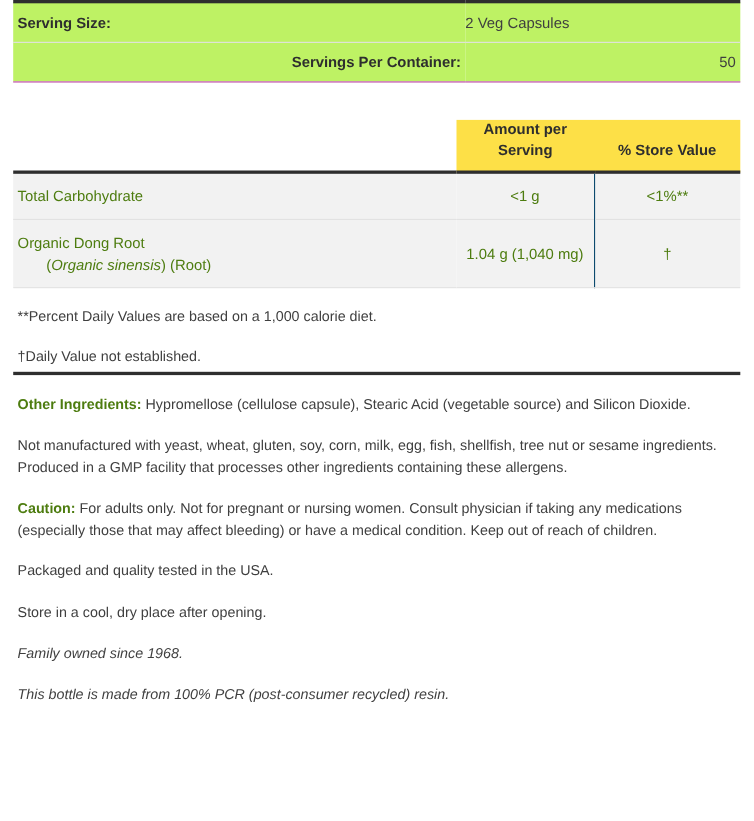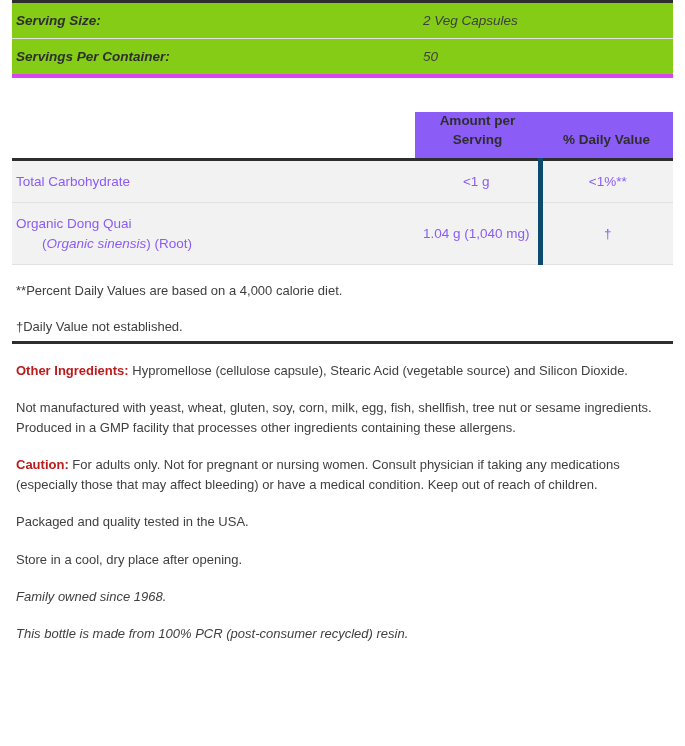"Serving Size:" .serving-table tr { background: #84cc16 -> #bef264; font-style: italic -> none }
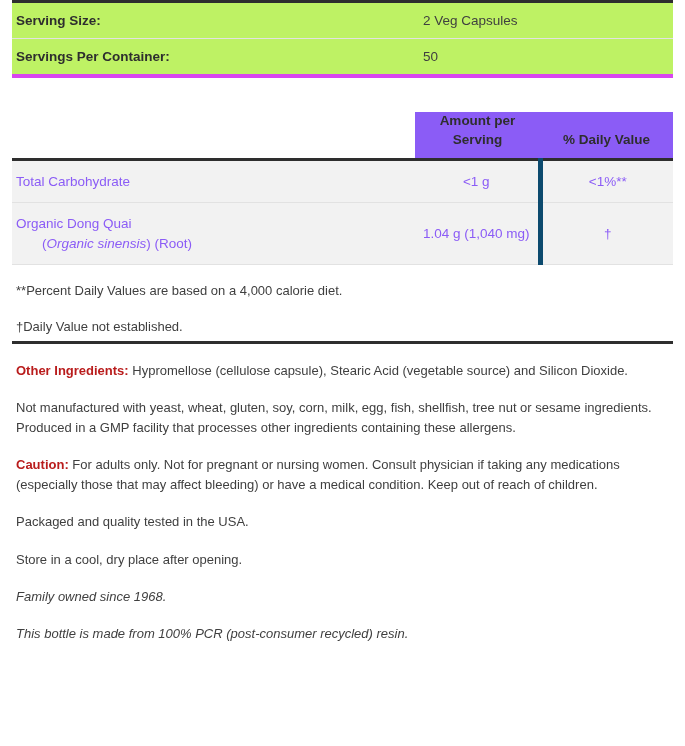"Servings Per Container:" .serving-table tr:last-child { border-bottom: 4px solid #d946ef -> 1px solid #d946ef; text-align: none -> right }
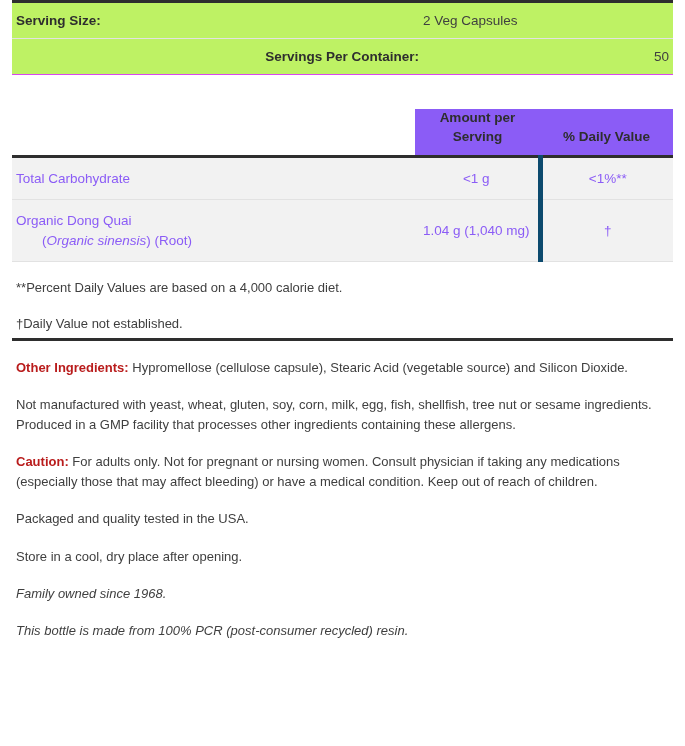"Amount per" .nutrition-table thead th { background: #8b5cf6 -> #fde047 }
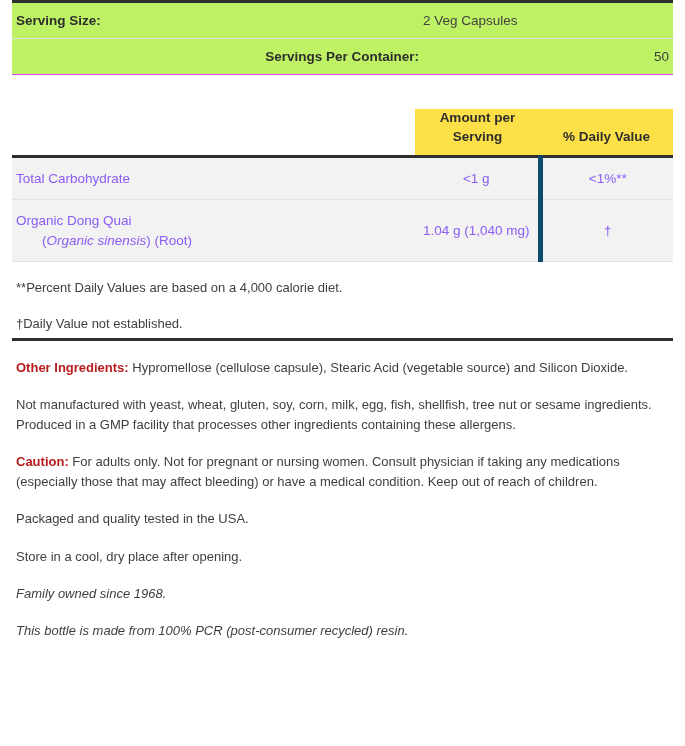"% Daily Value" th { text: Daily -> Store }
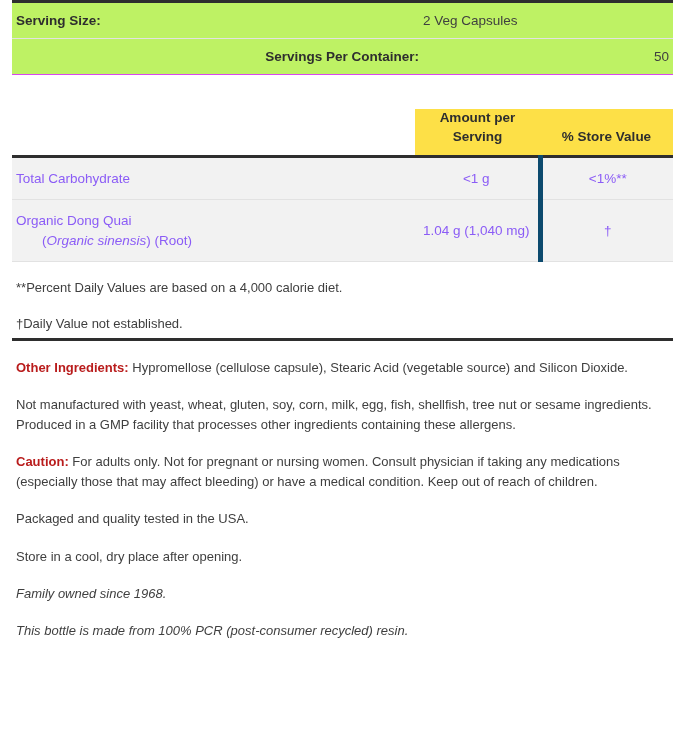"Total Carbohydrate" .nutrition-table tbody td { color: #8b5cf6 -> #4d7c0f }
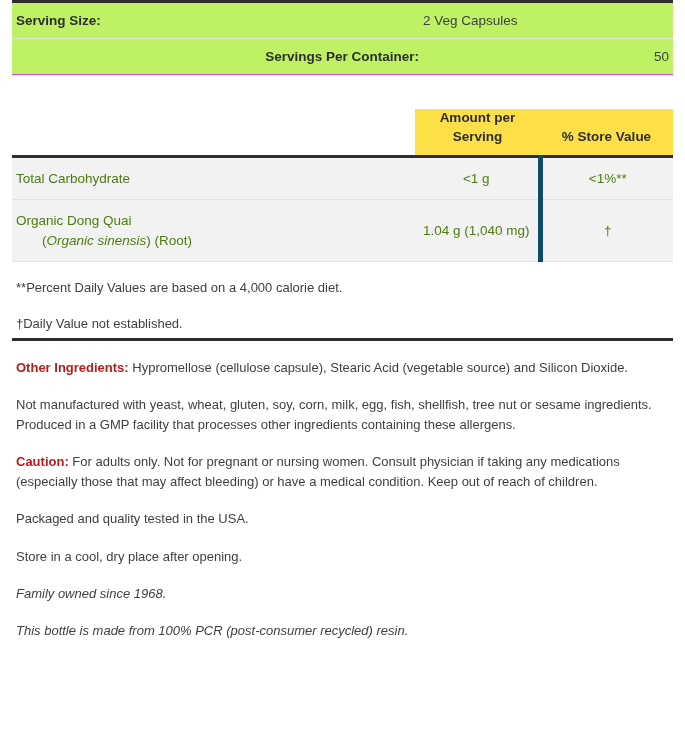"<1 g" .nutrition-table tbody td.nut-amt { border-right: 5px solid #0c4a6e -> 1px solid #0c4a6e }
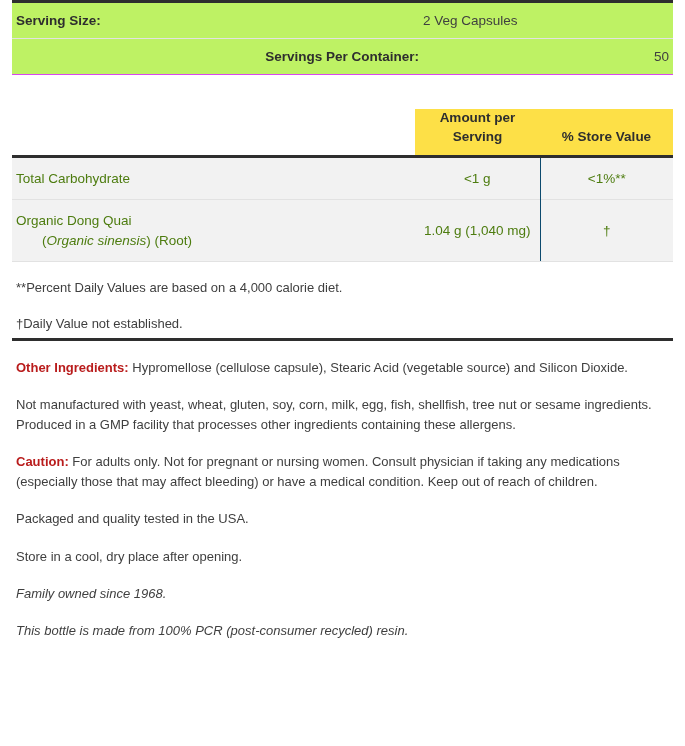"Organic Dong Quai" span { text: Quai -> Root }
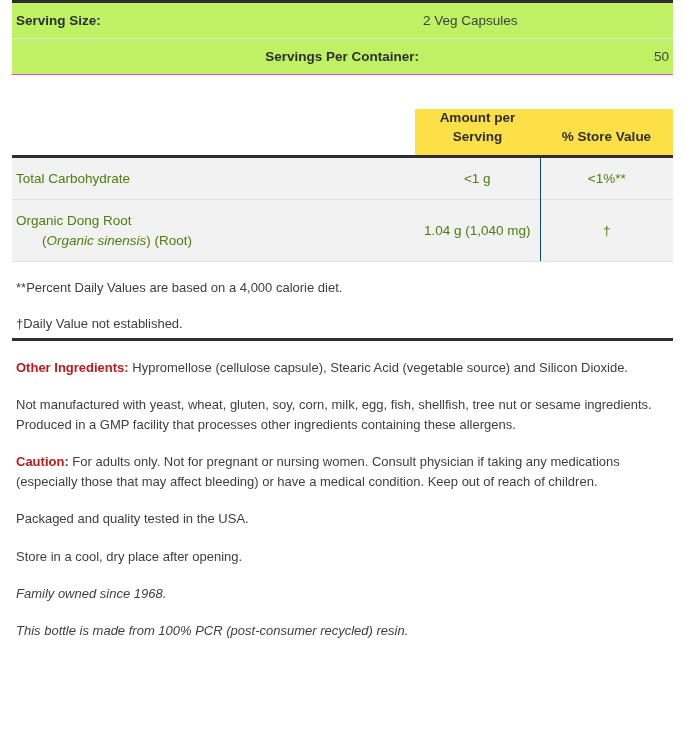"Percent Daily Values are based" span { text: 4,000 -> 1,000 }
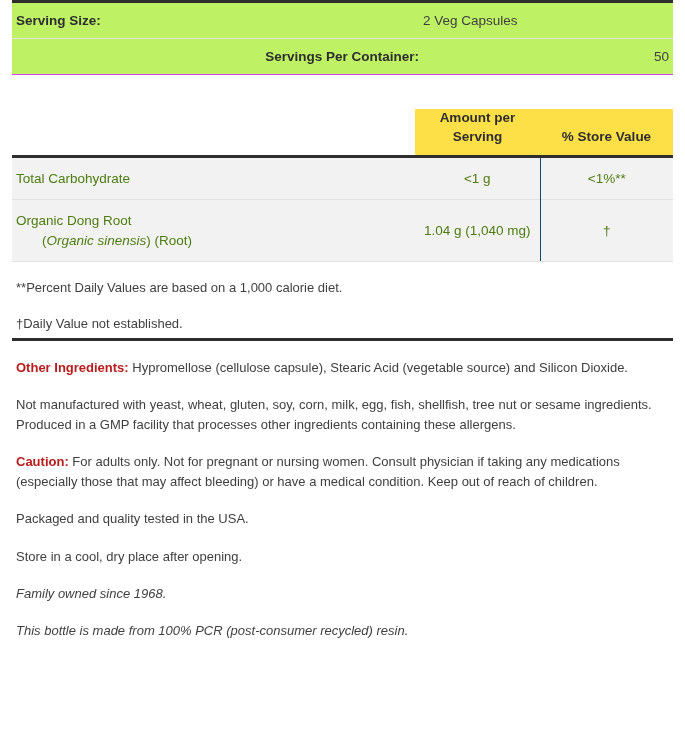"Other Ingredients:" .info-para b { color: #b91c1c -> #4d7c0f }
